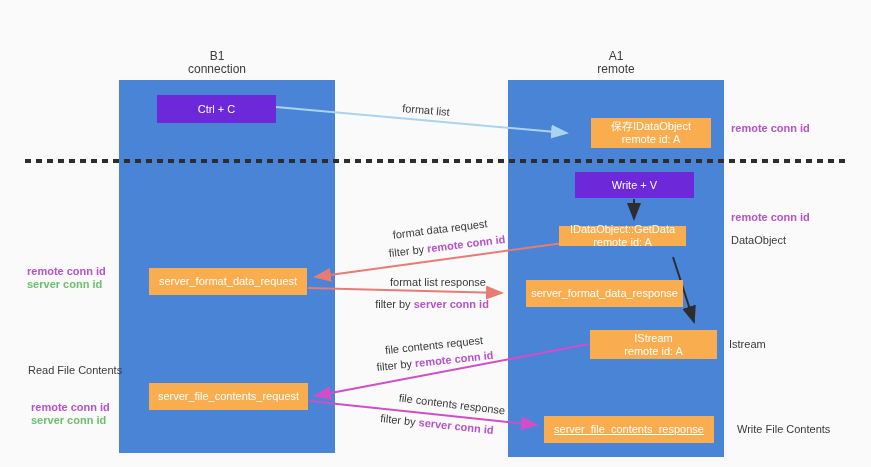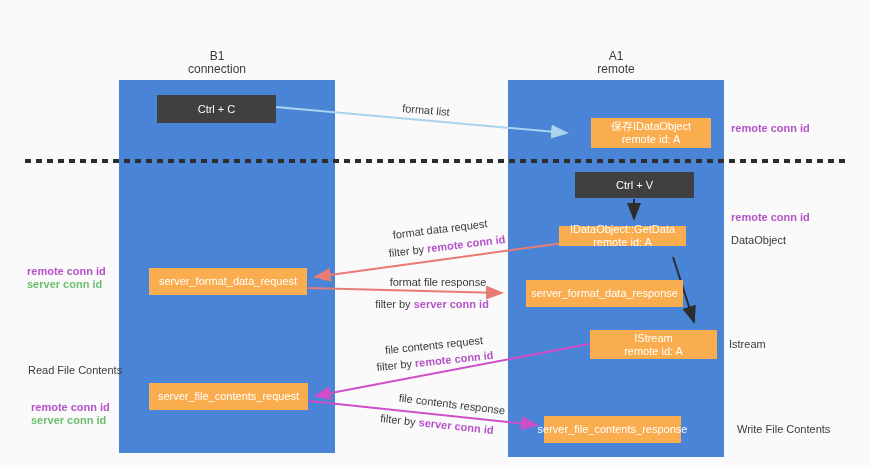"Ctrl + C" .green { background: #404040 -> #6d28d9 }
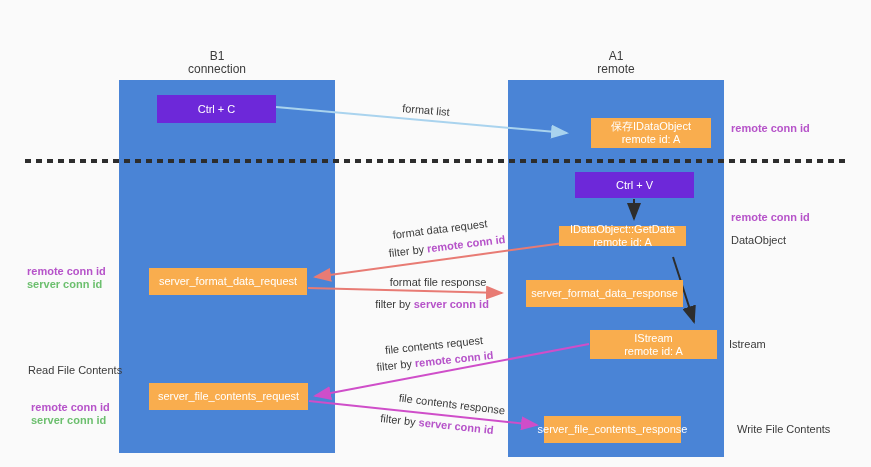"Ctrl + V" div { text: Ctrl -> Write }
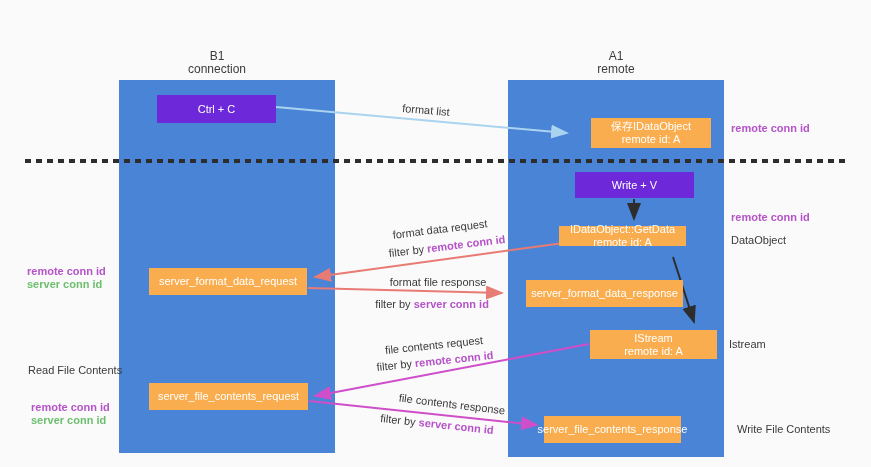"format file response" div.lbl { text: file -> list }
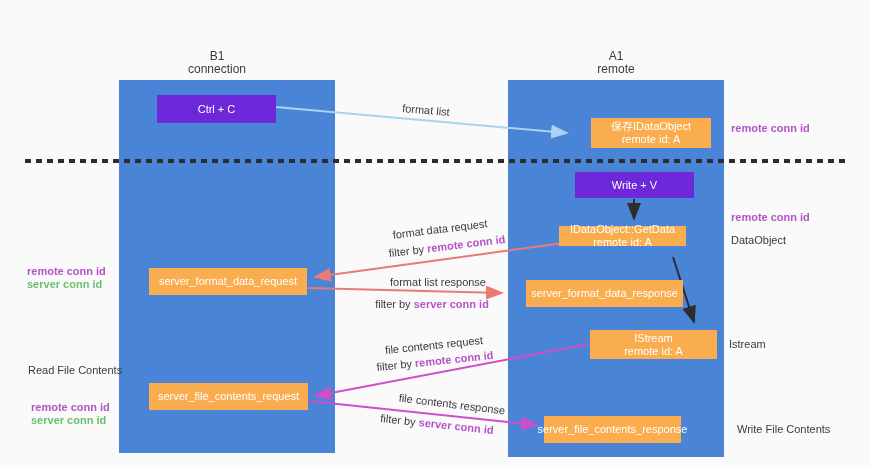"server_file_contents_response" div.box { text-decoration: none -> underline; width: 137px -> 170px }
